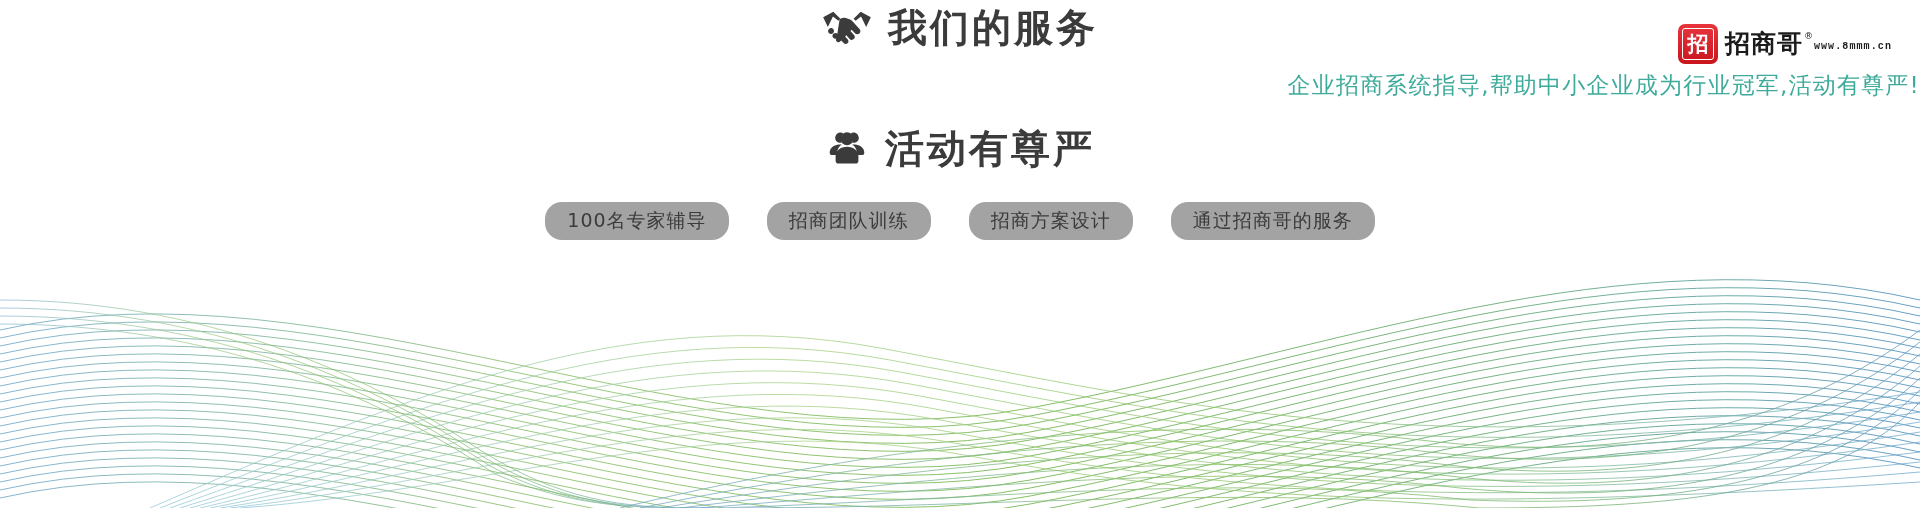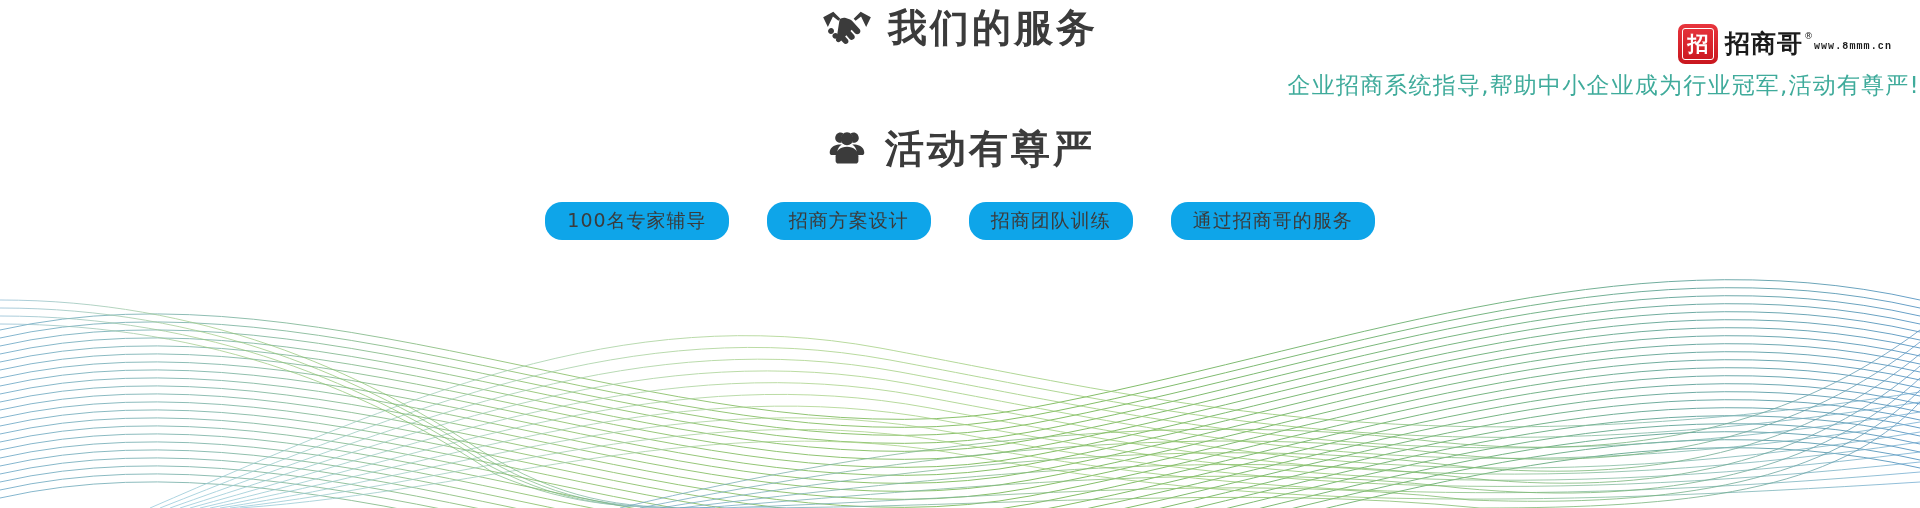"100名专家辅导" .tag { background: #0ea5e9 -> #a3a3a3 }
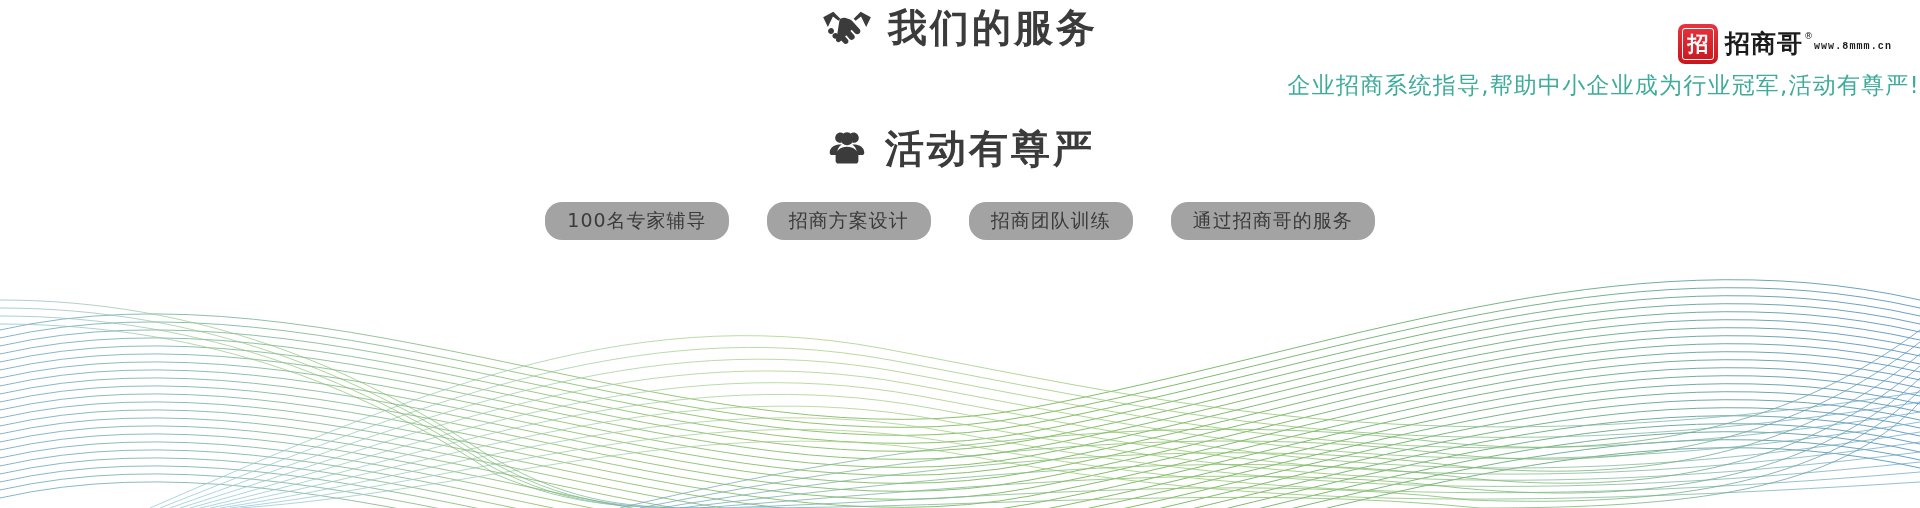"招商方案设计" div.tag { order: before "招商团队训练" -> after "招商团队训练" }
